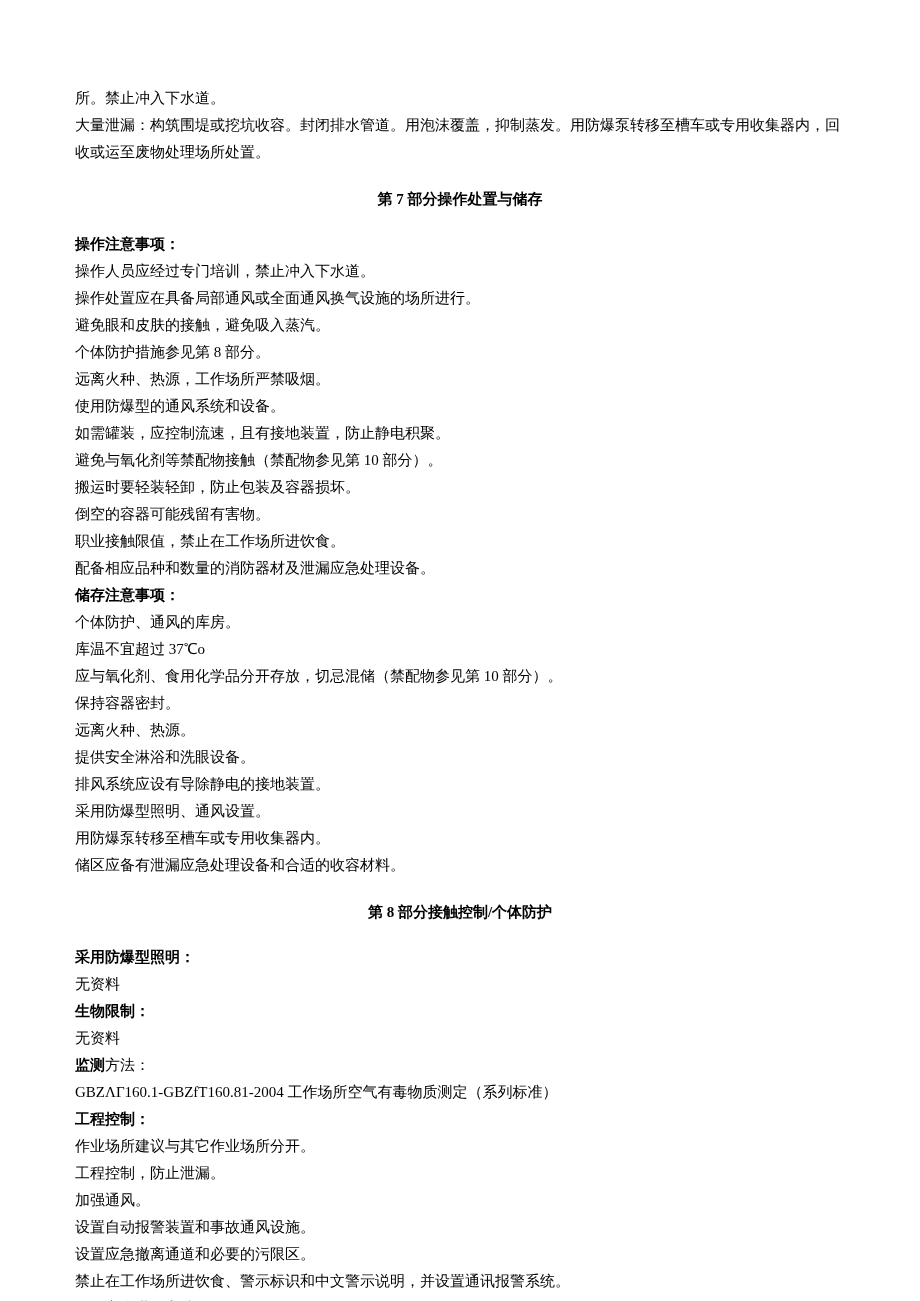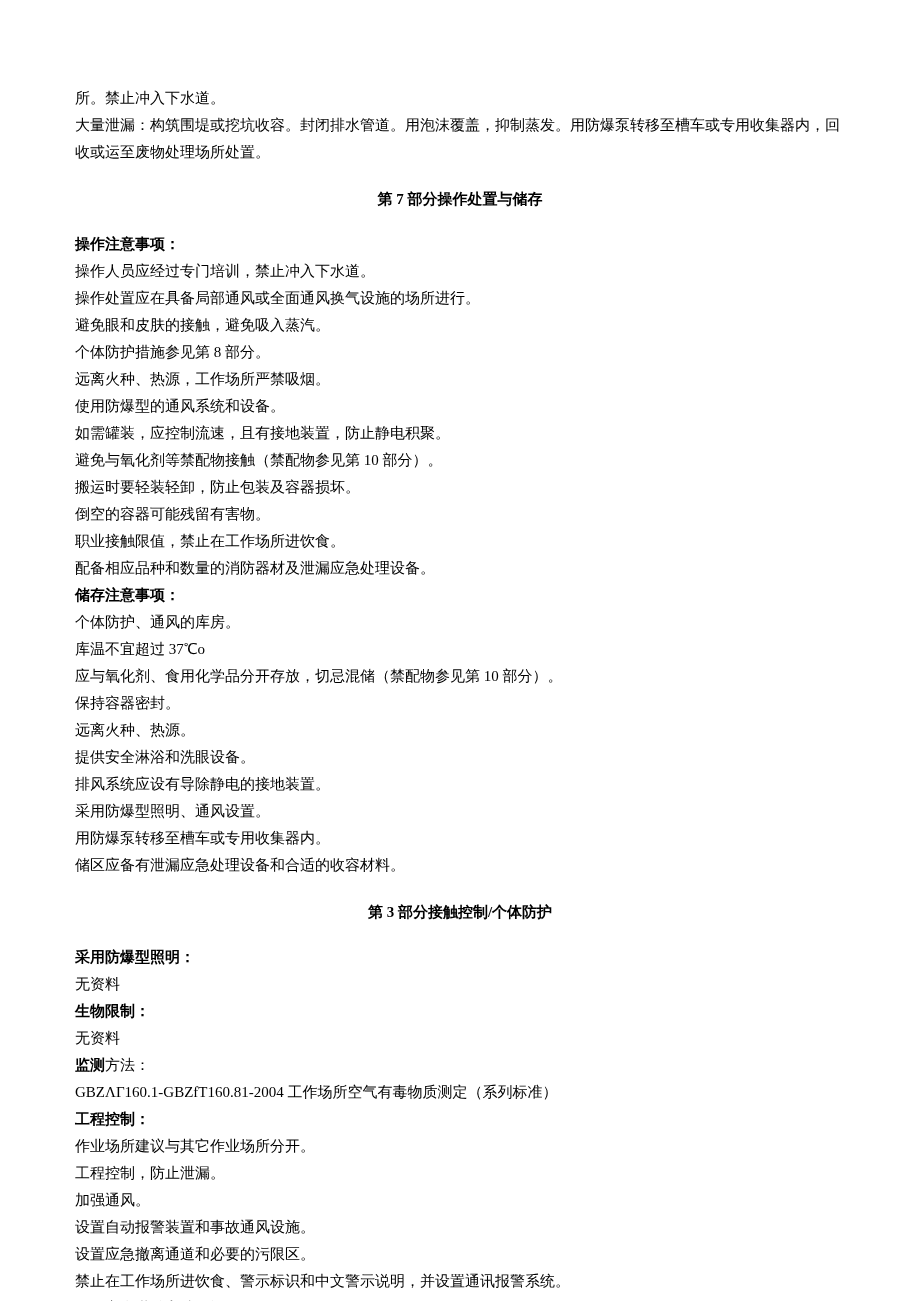"第 3 部分接触控制/个体防护" p.section-heading { text: 3 -> 8 }
